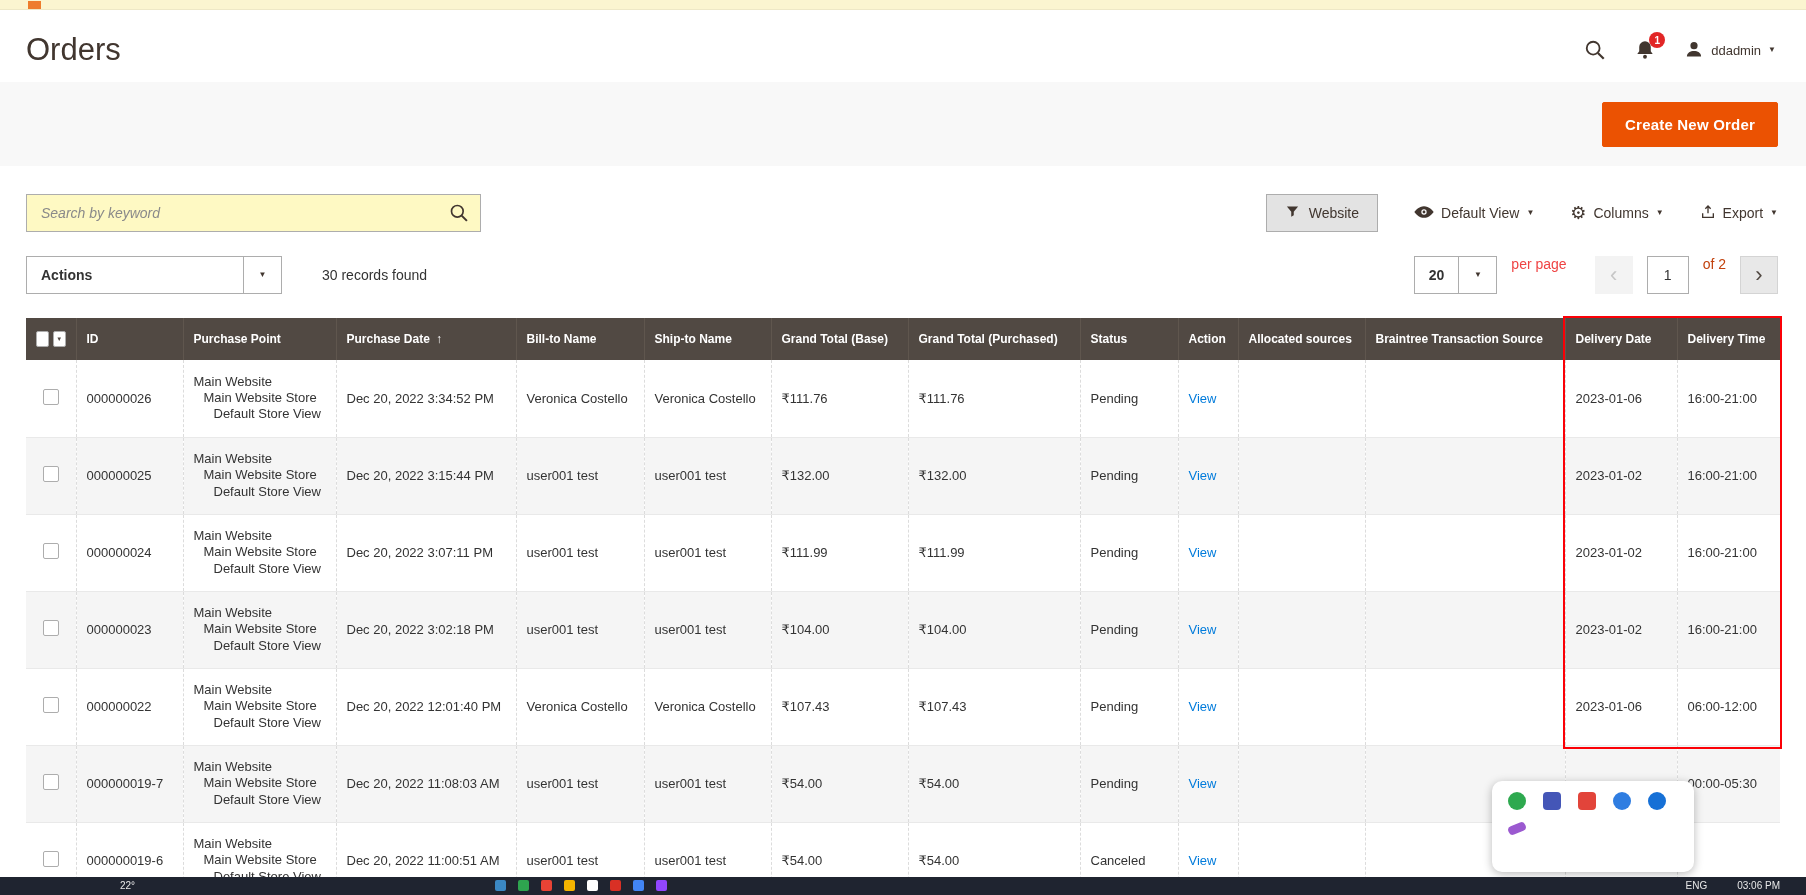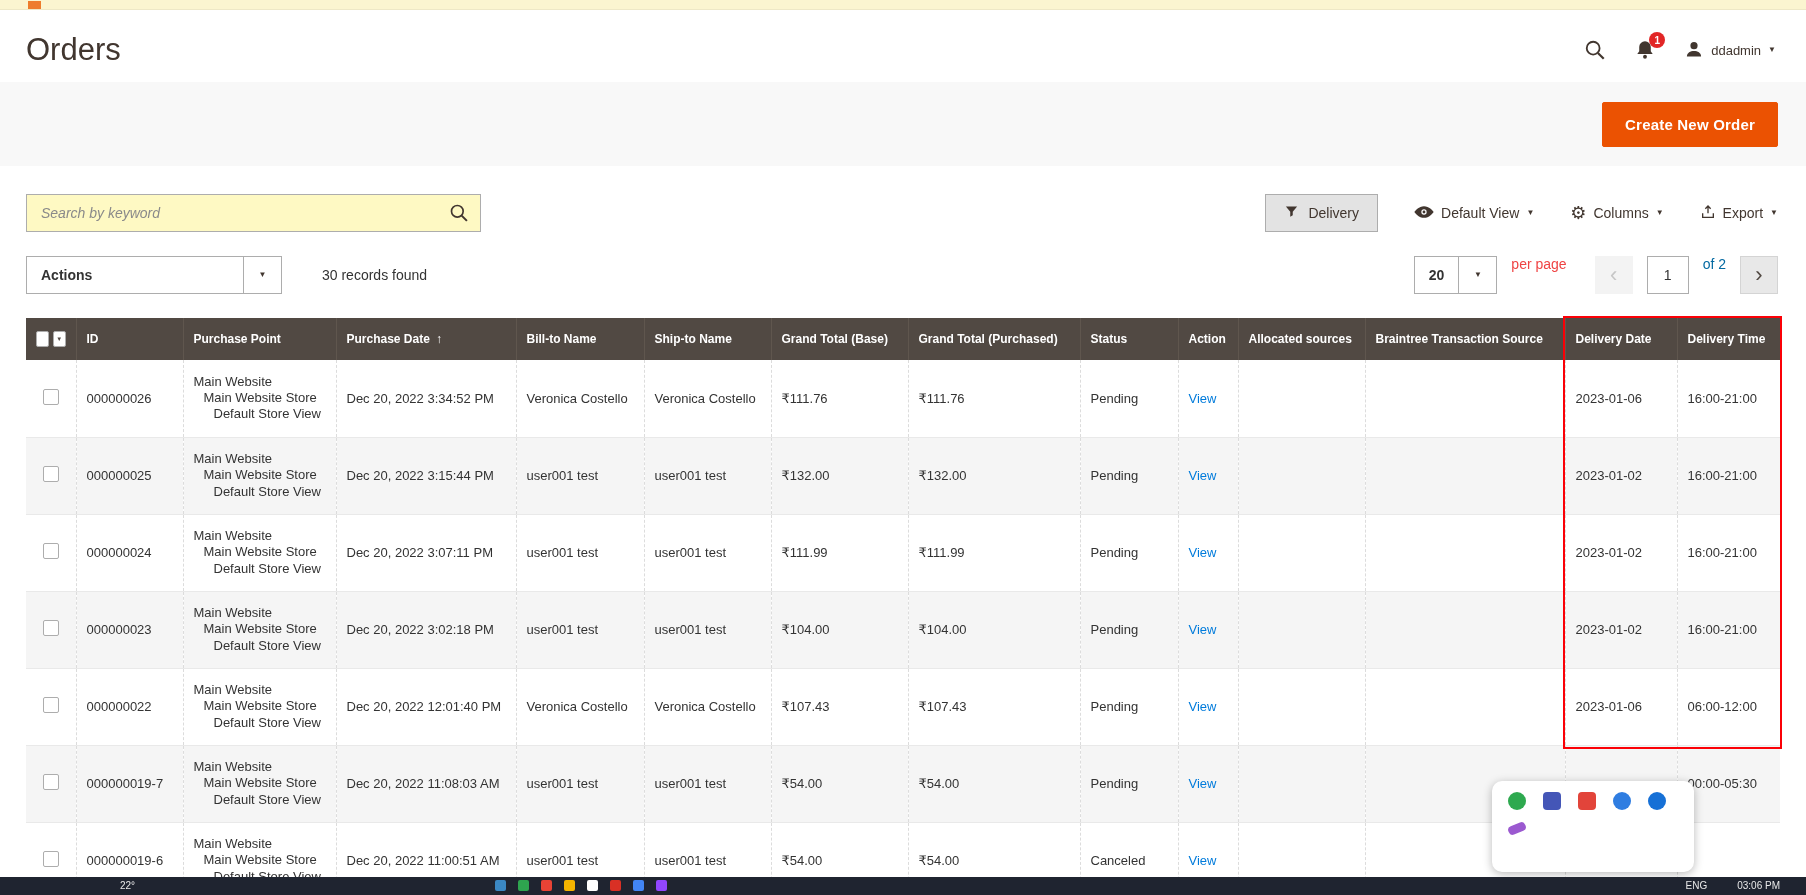"Delivery" span { text: Delivery -> Website }
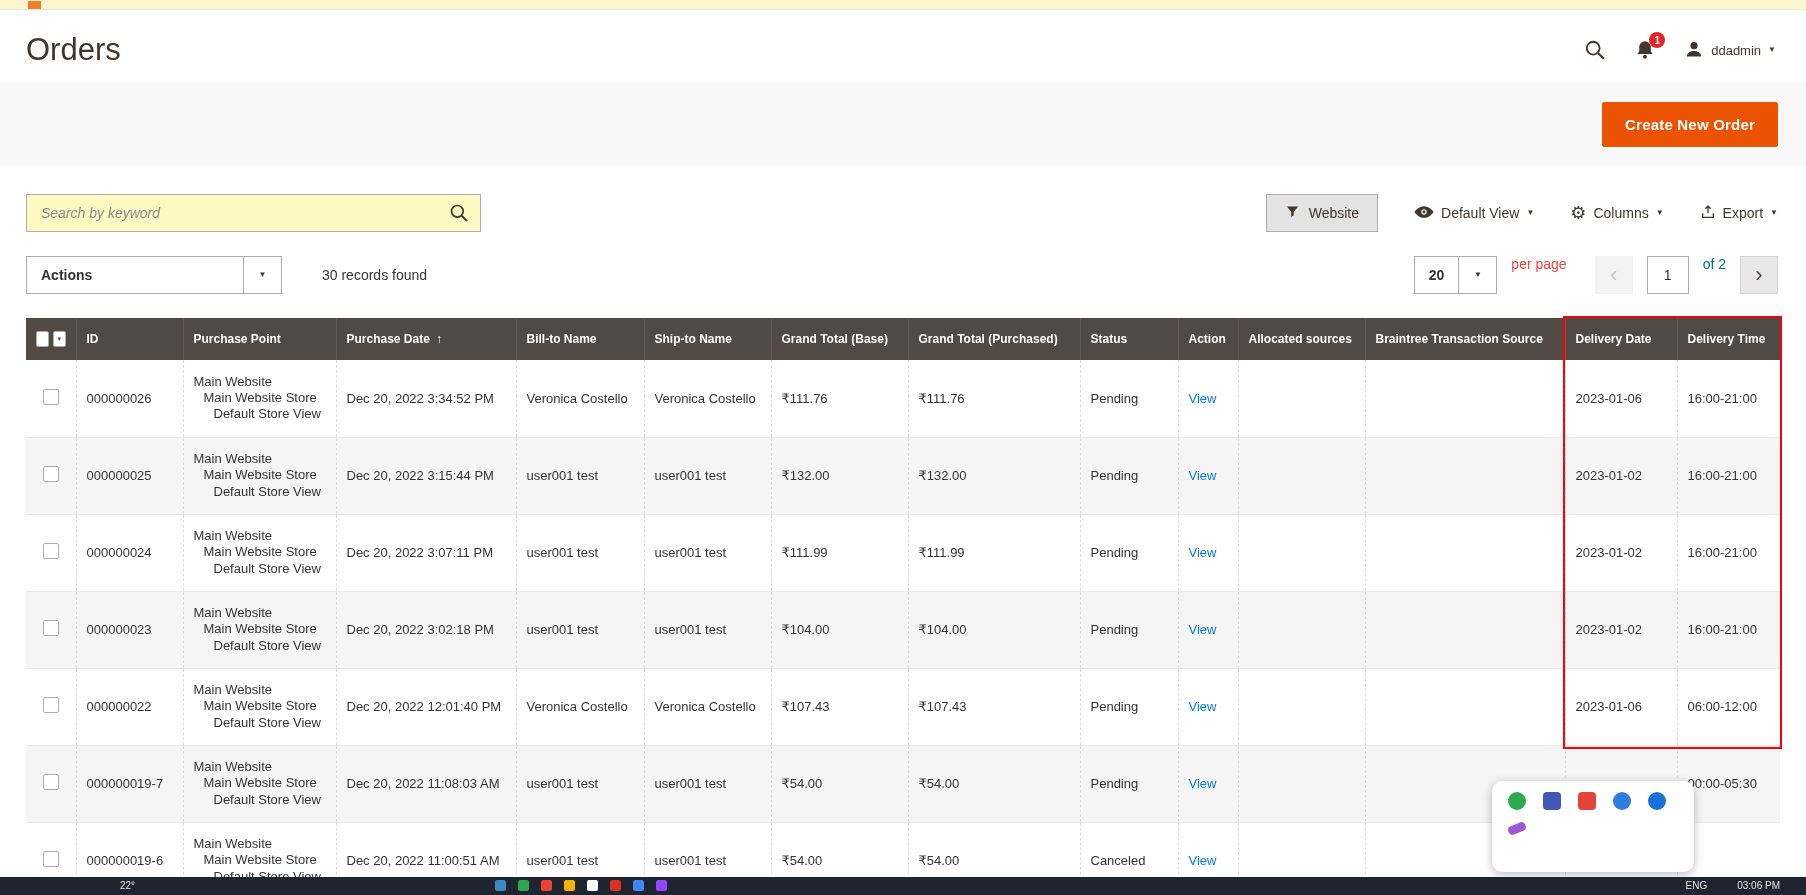"of 2" .page-of { color: #0369a1 -> #c2410c }
